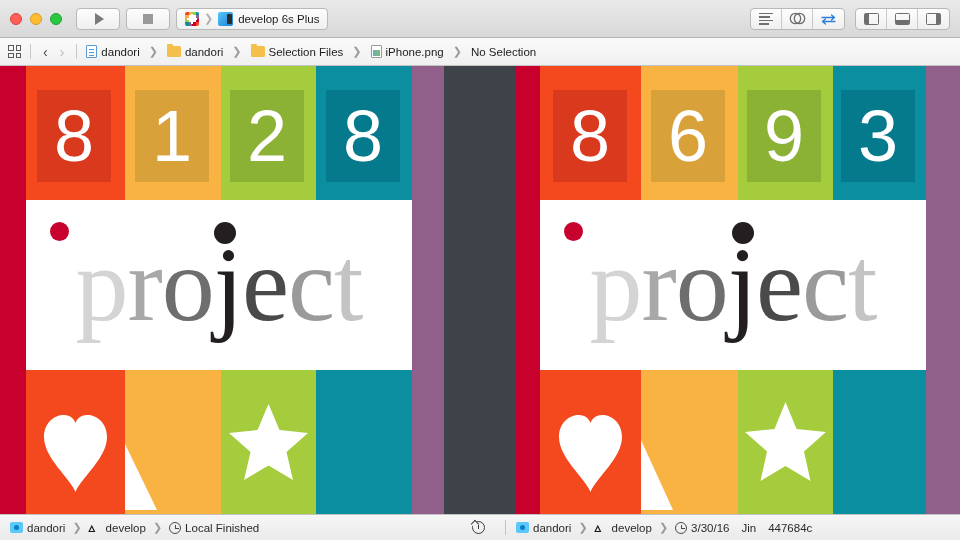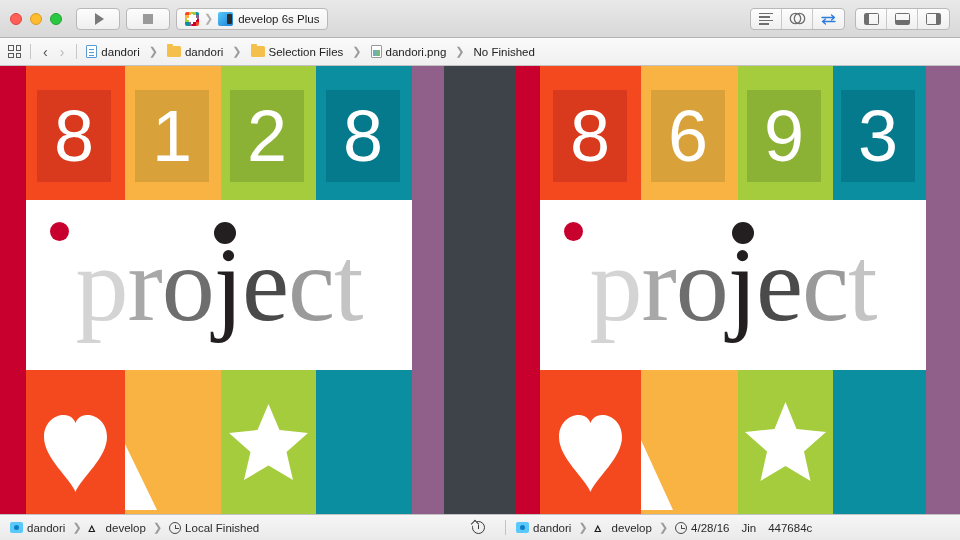"dandori.png" span { text: dandori.png -> iPhone.png }
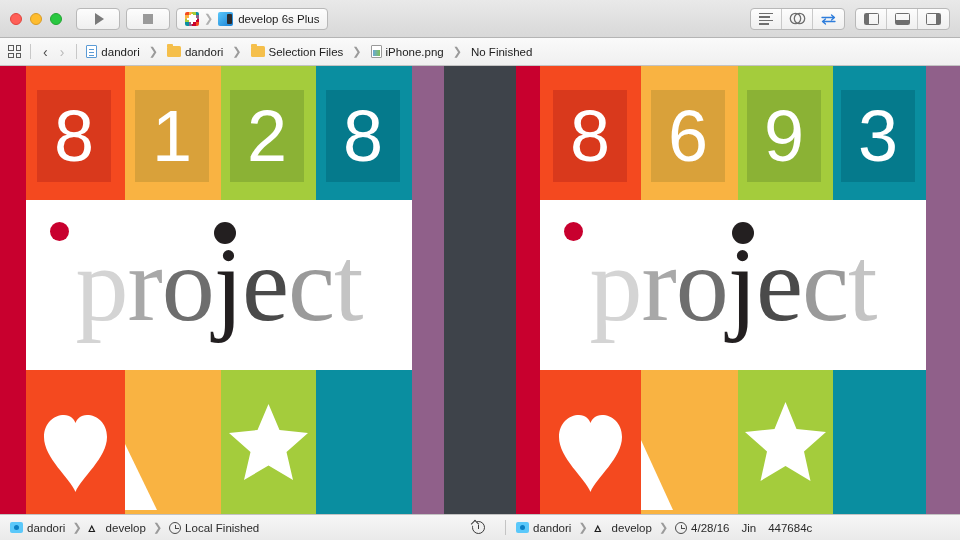"No Finished" span { text: Finished -> Selection }
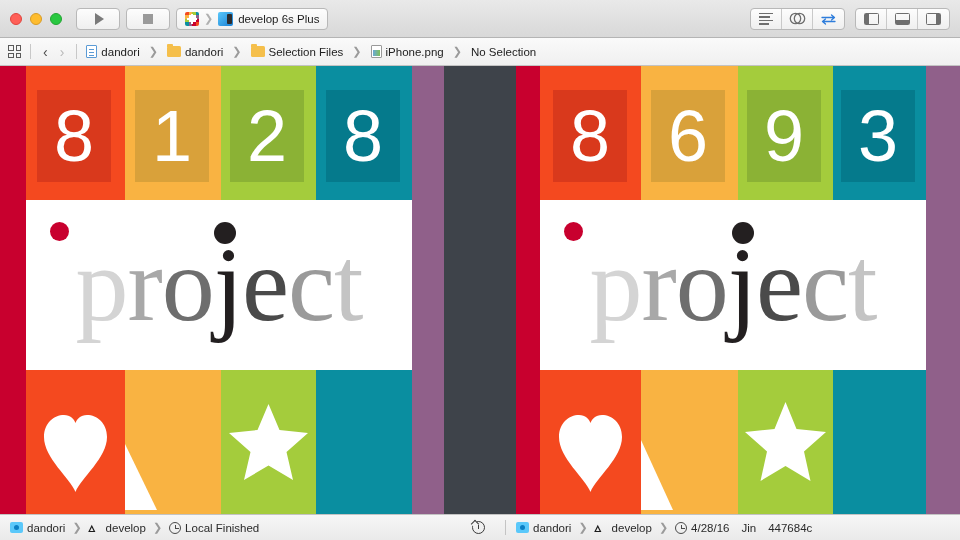"4/28/16" span { text: 4/28/16 -> 3/30/16 }
